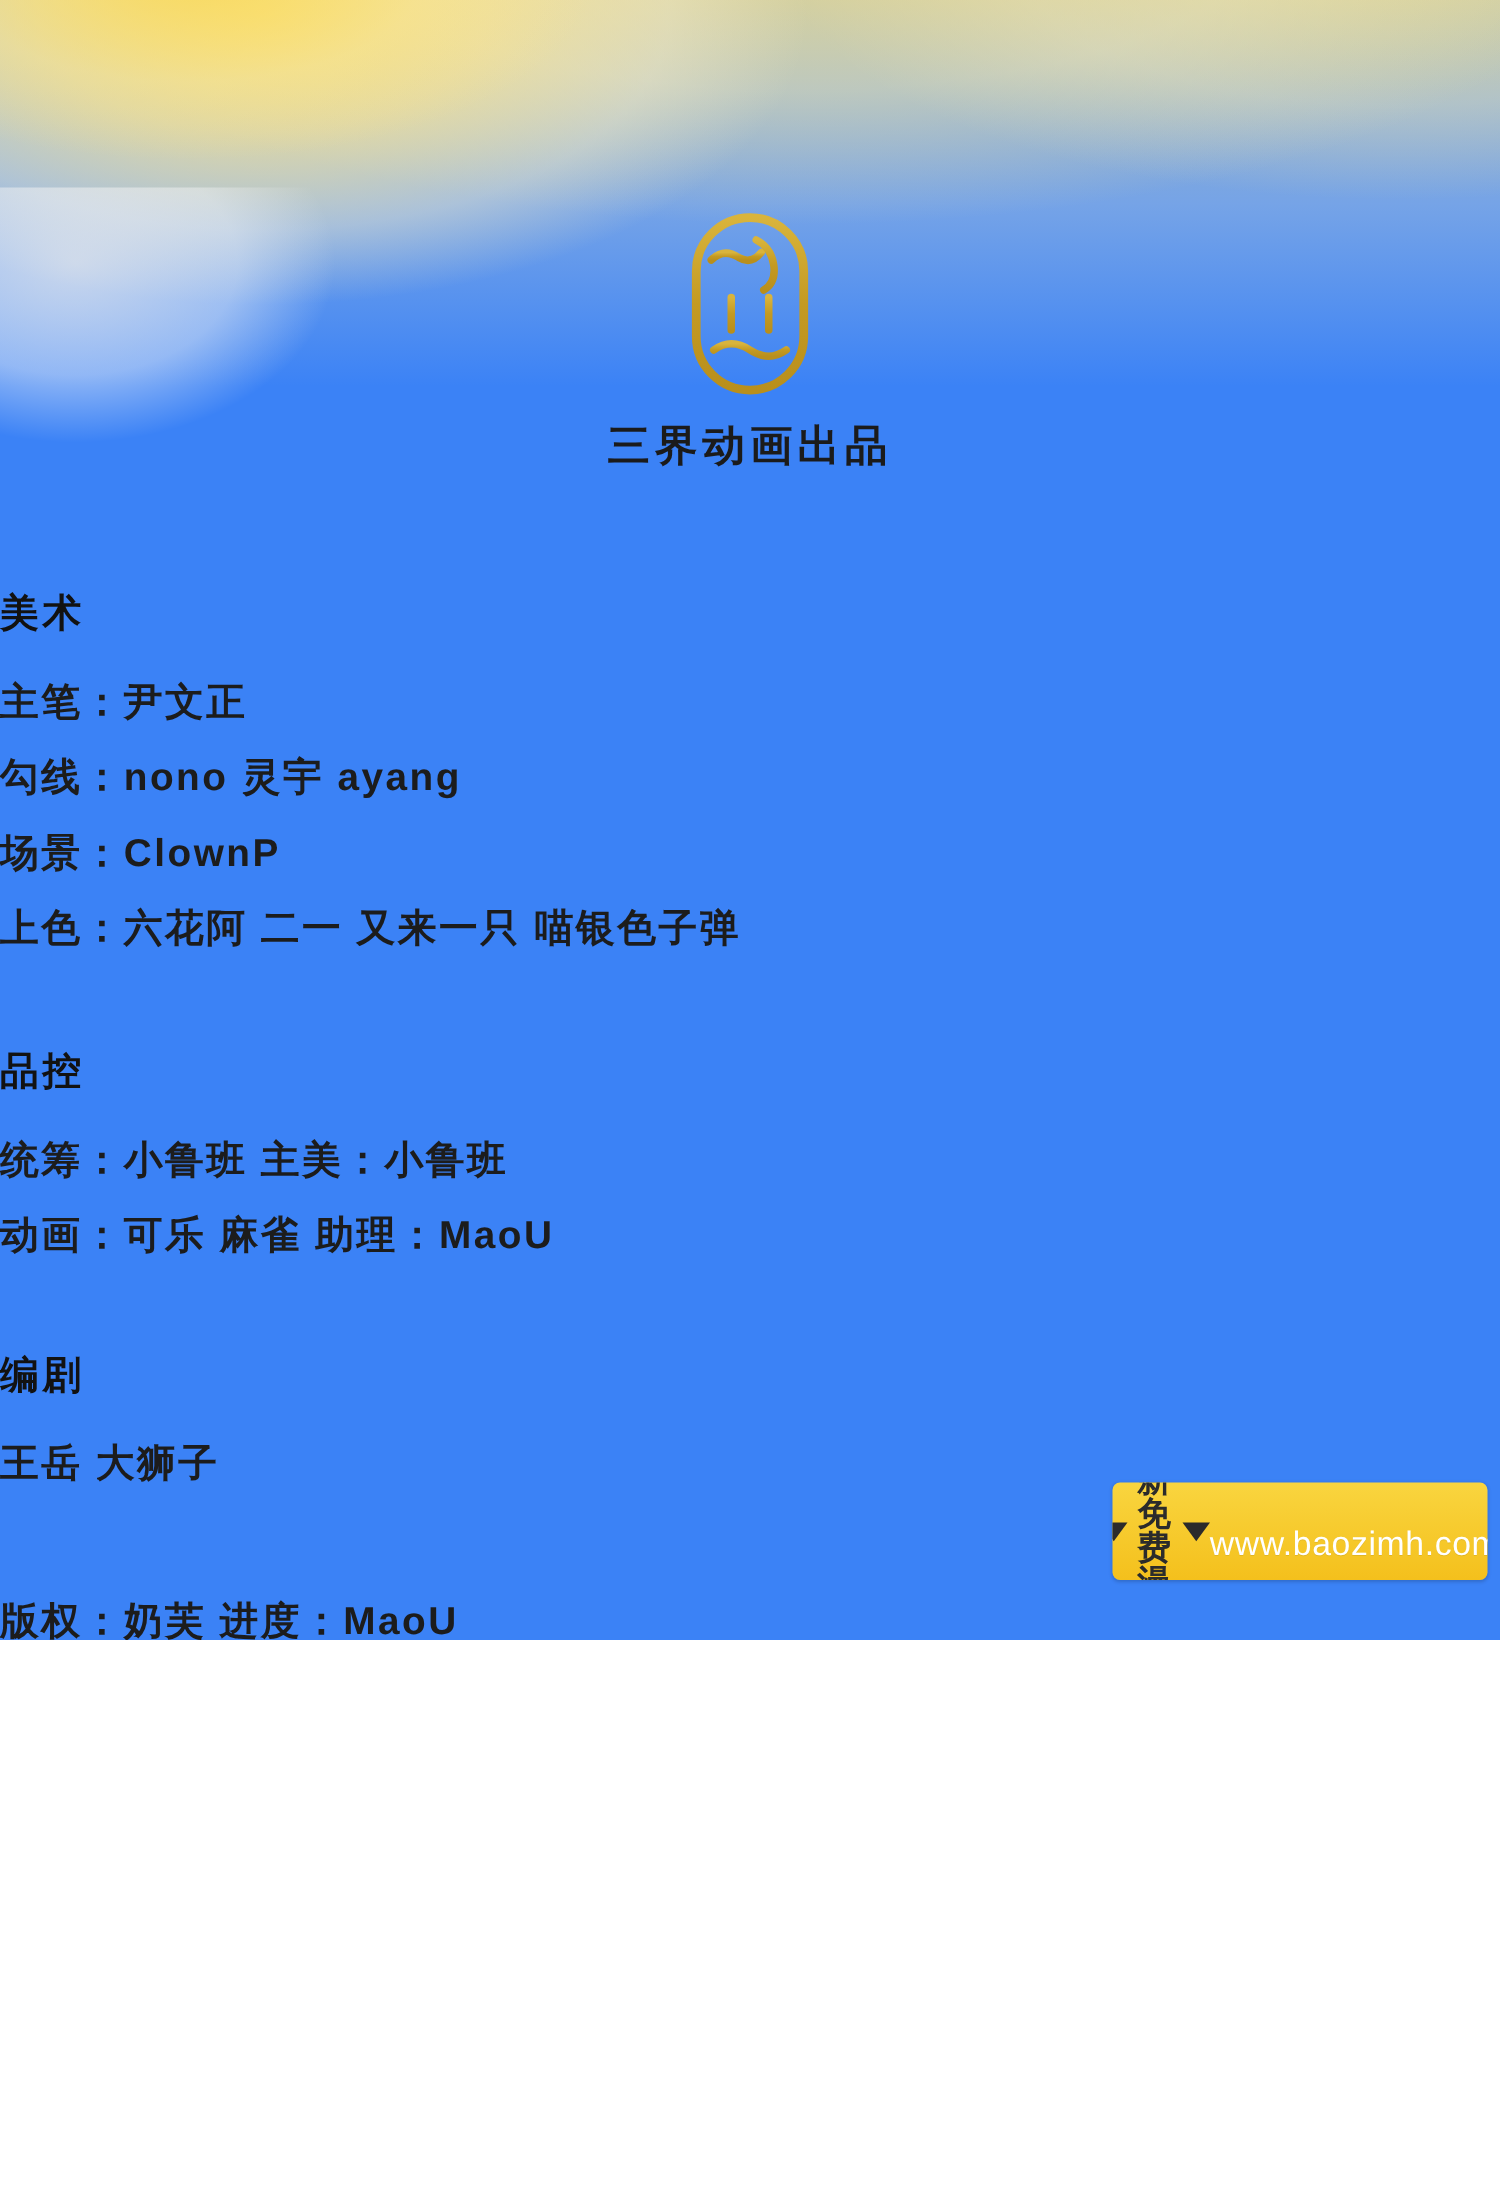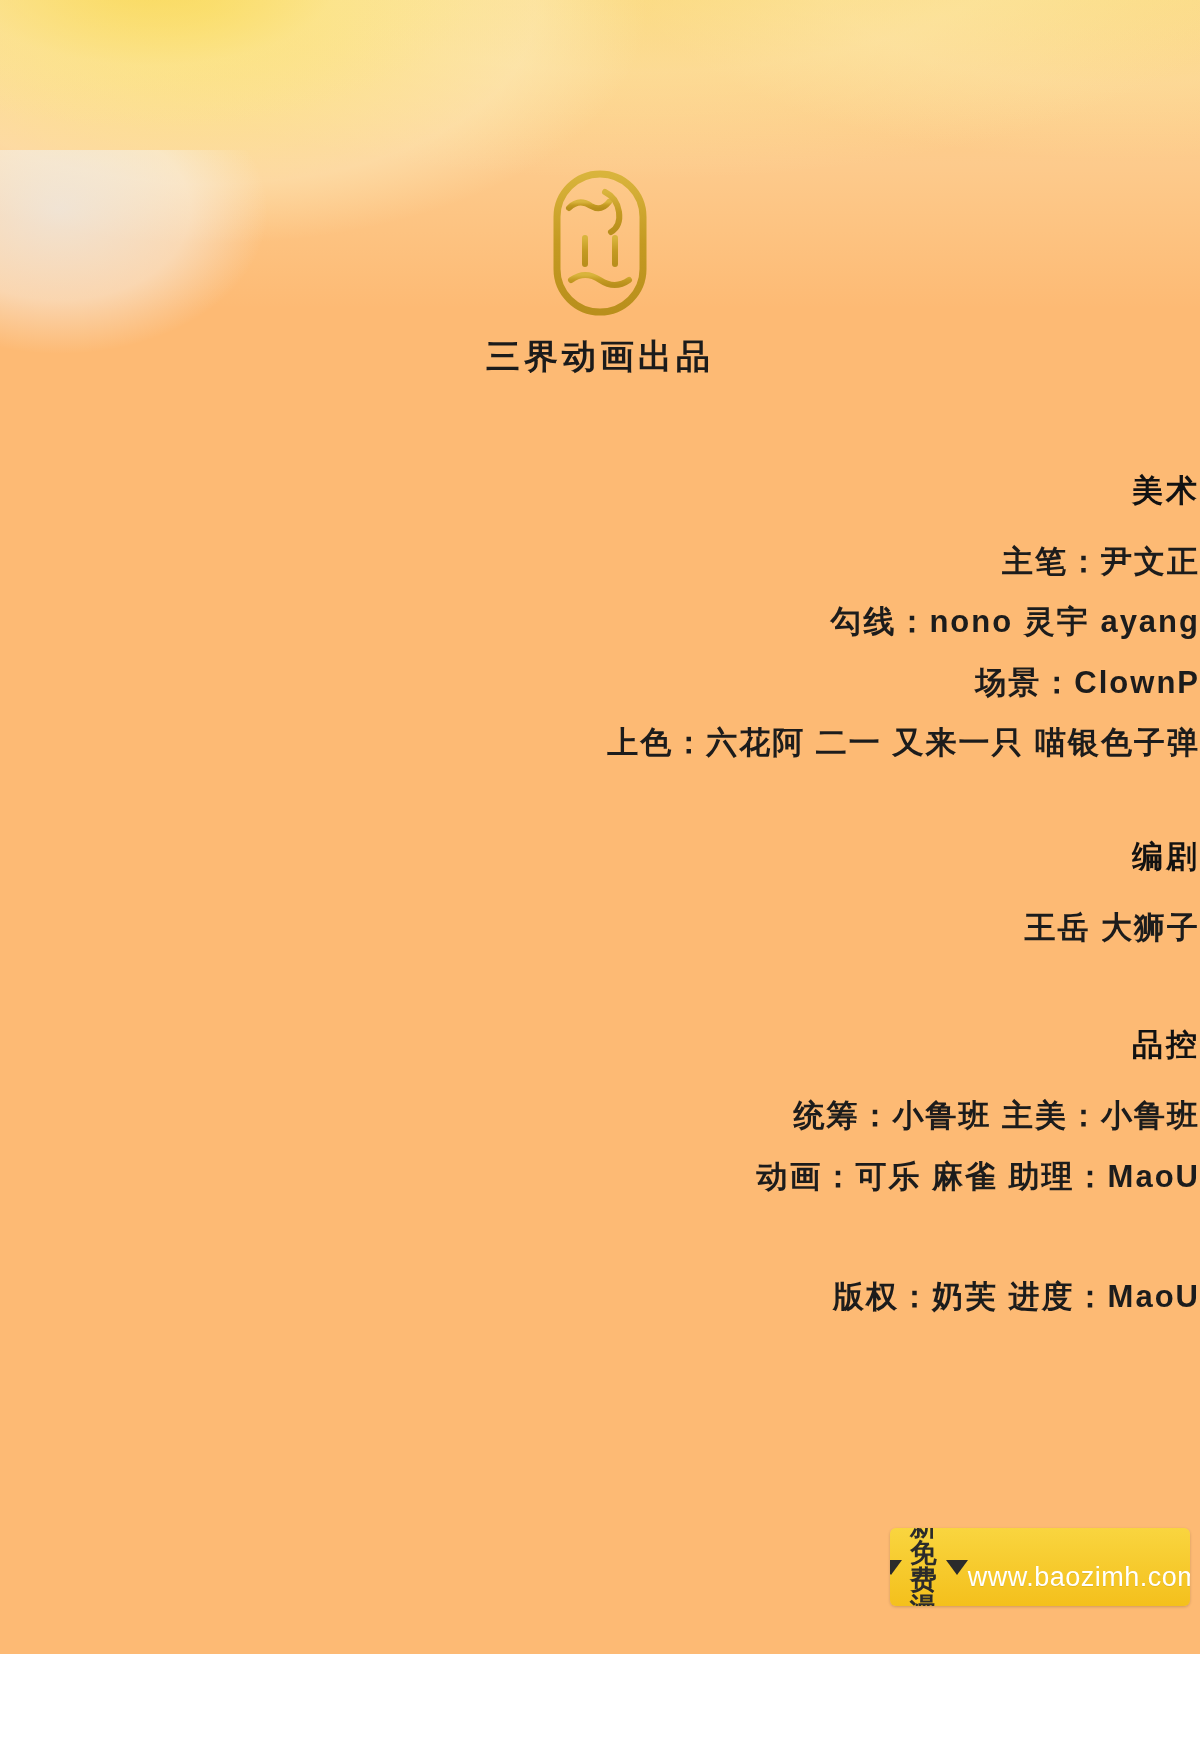"三界动画出品" .page { background: #fdba74 -> #3b82f6; height: 1654px -> 1312px }
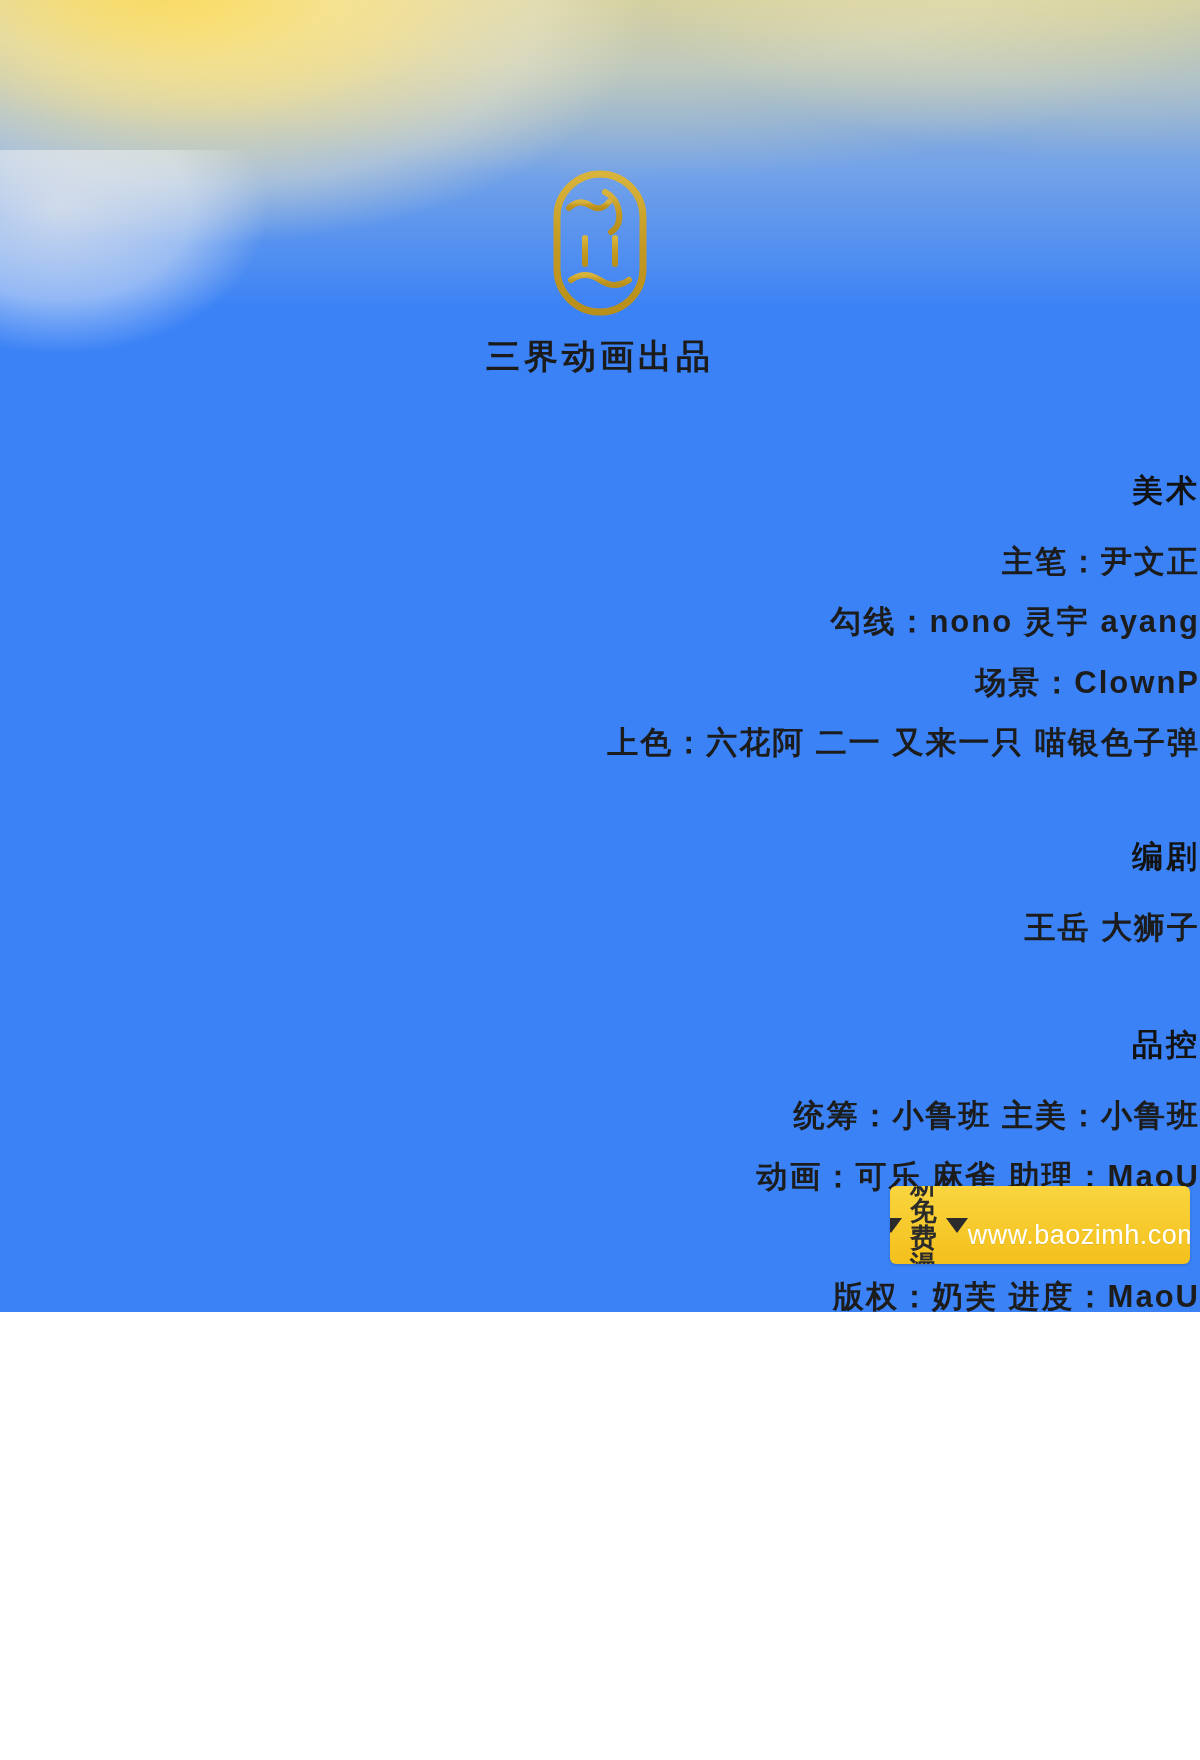"美术" .credits { text-align: right -> left }
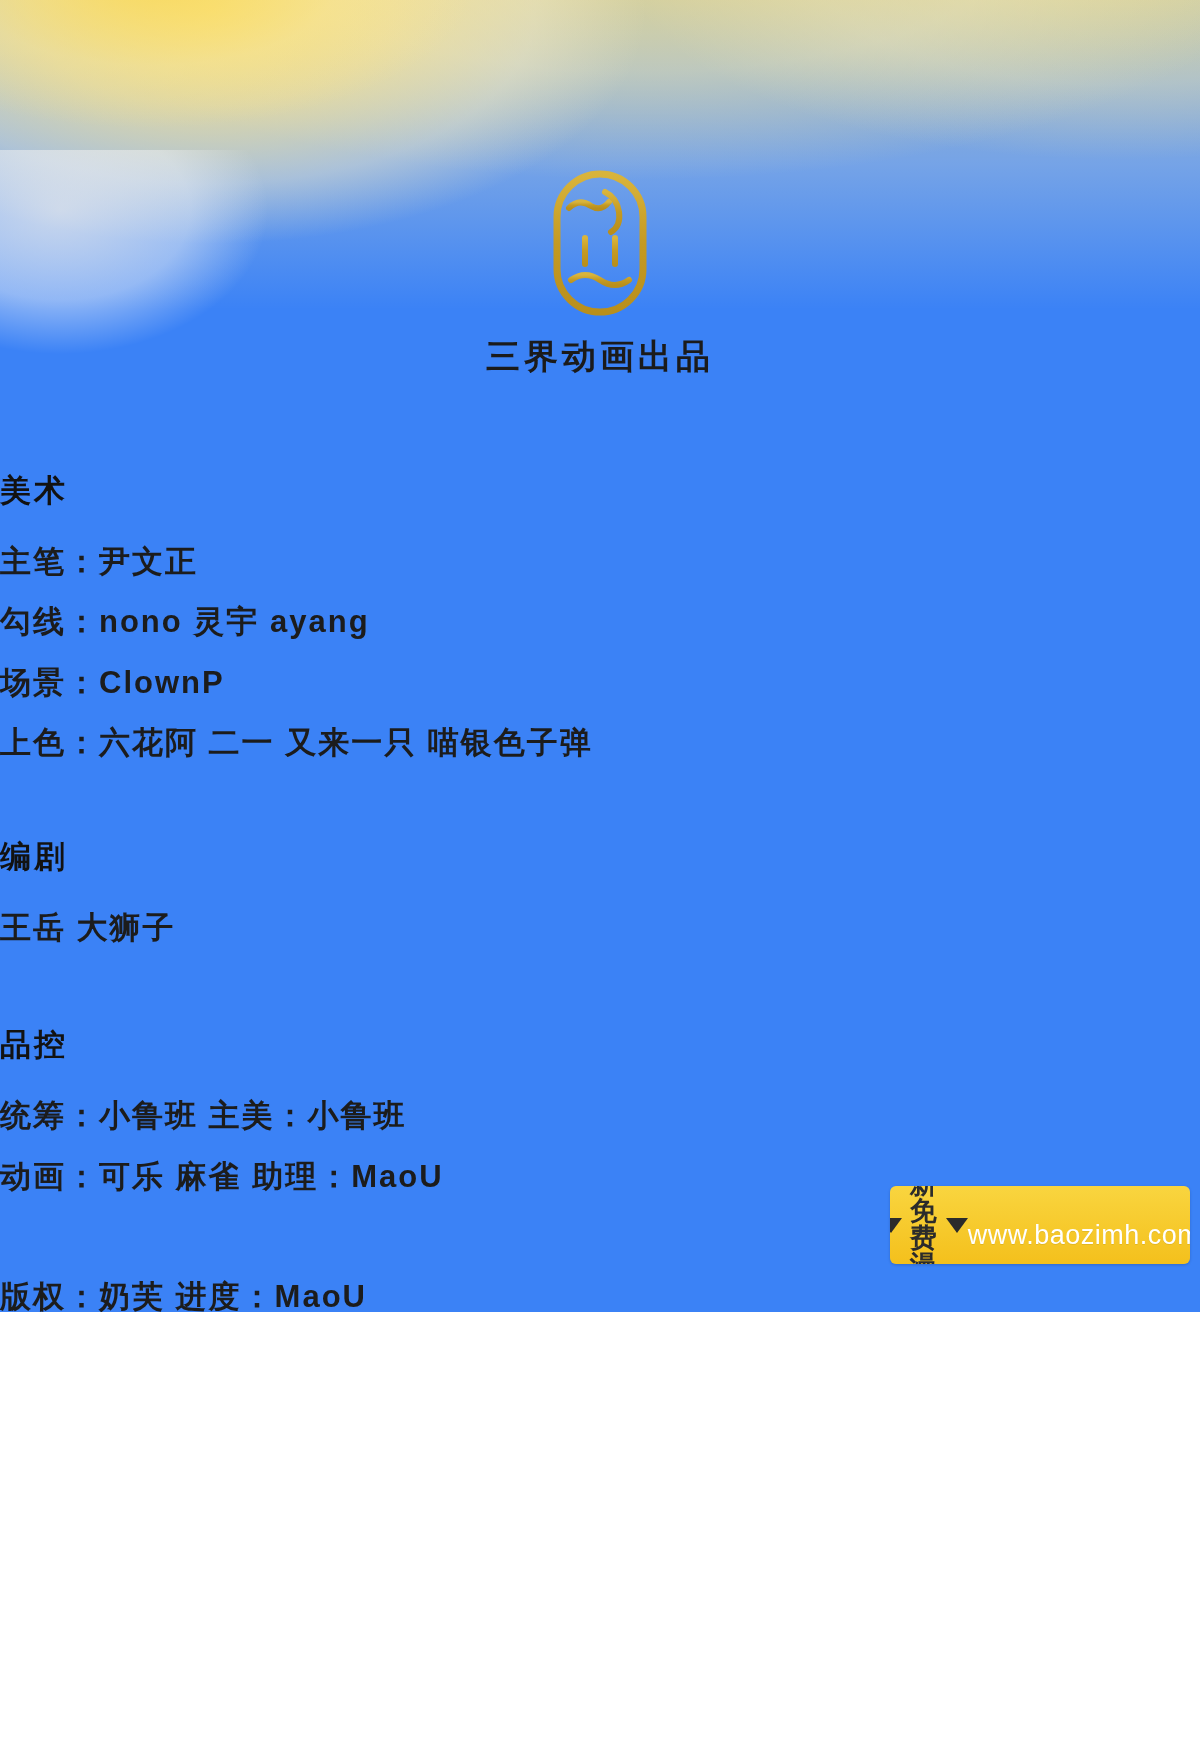"编剧" div.section { order: before "品控" -> after "品控" }
